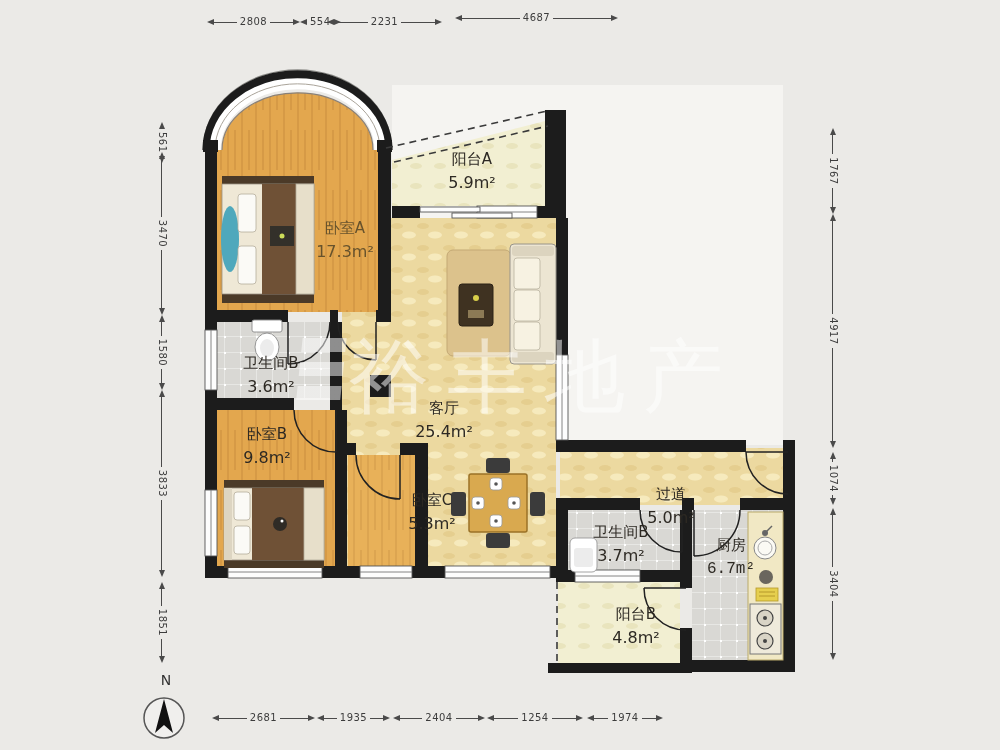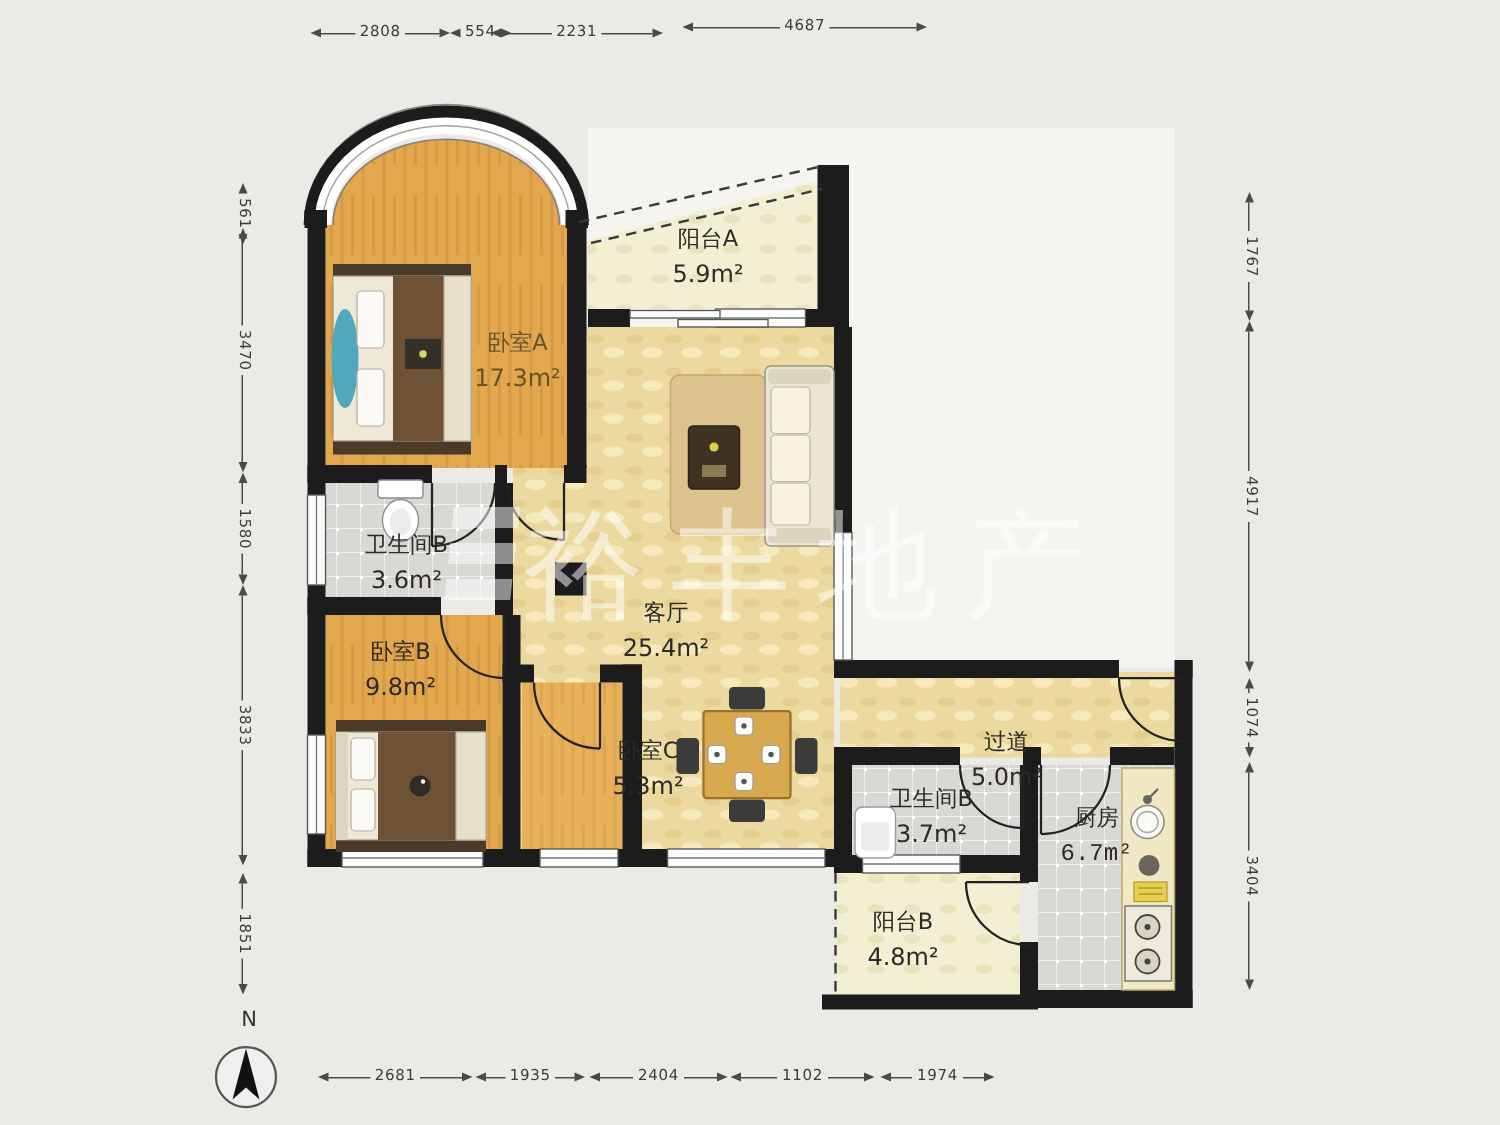"阳台B" div.room-label { left: 602px -> 636px }
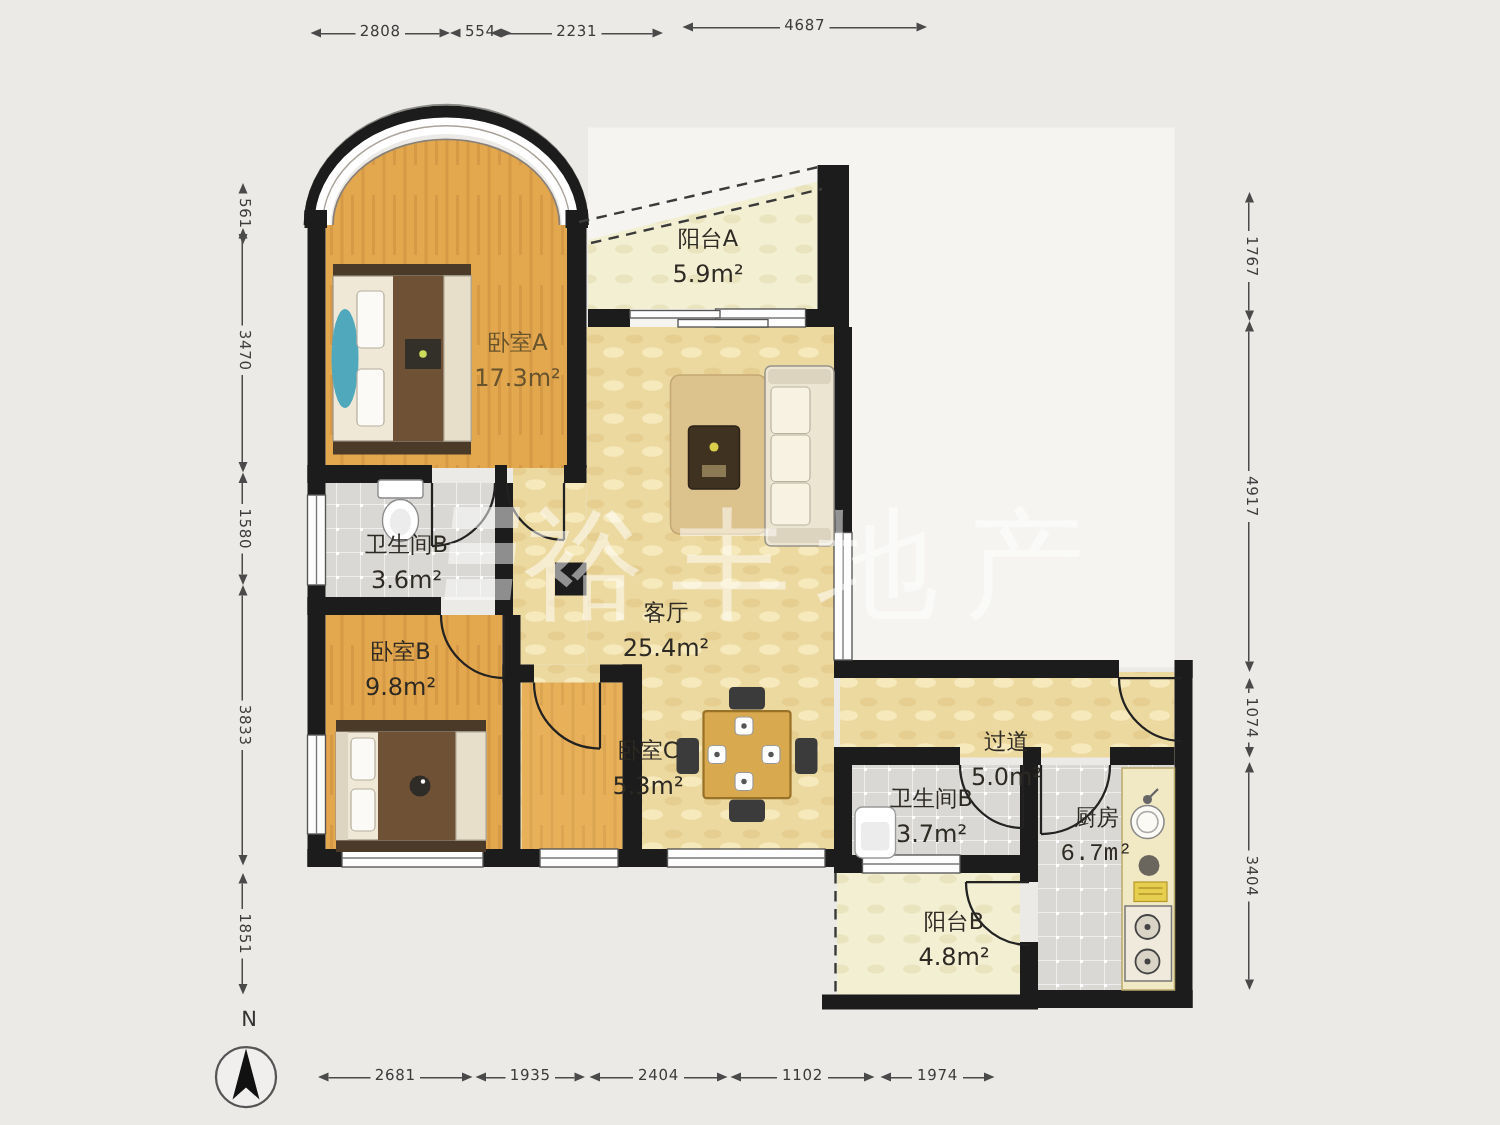"1102" span.lab { text: 1102 -> 1254 }
